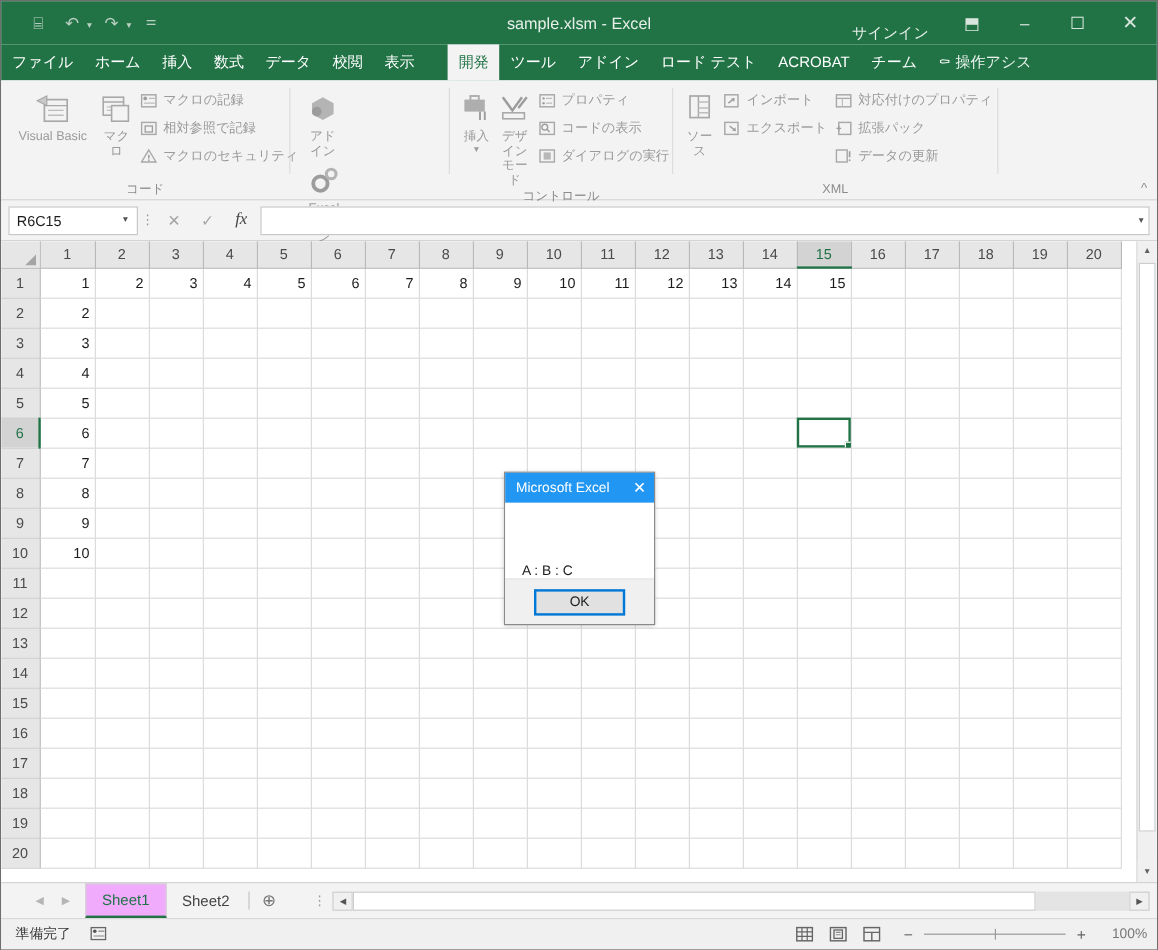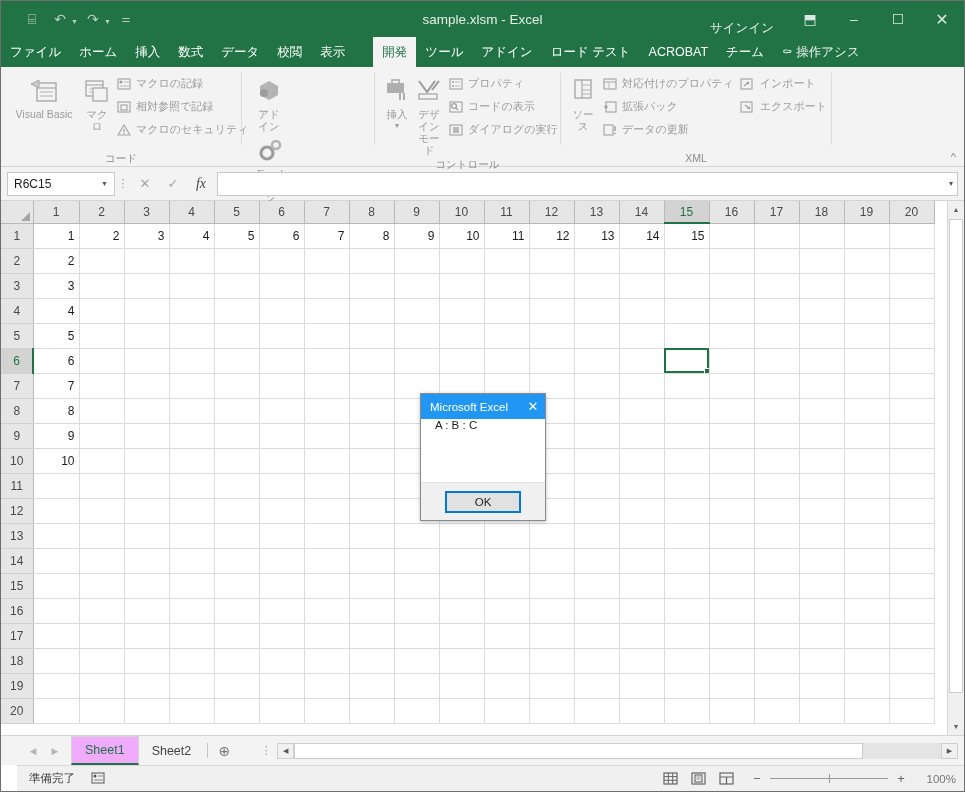"対応付けのプロパティ" div.smallcol { order: before "インポート" -> after "インポート" }
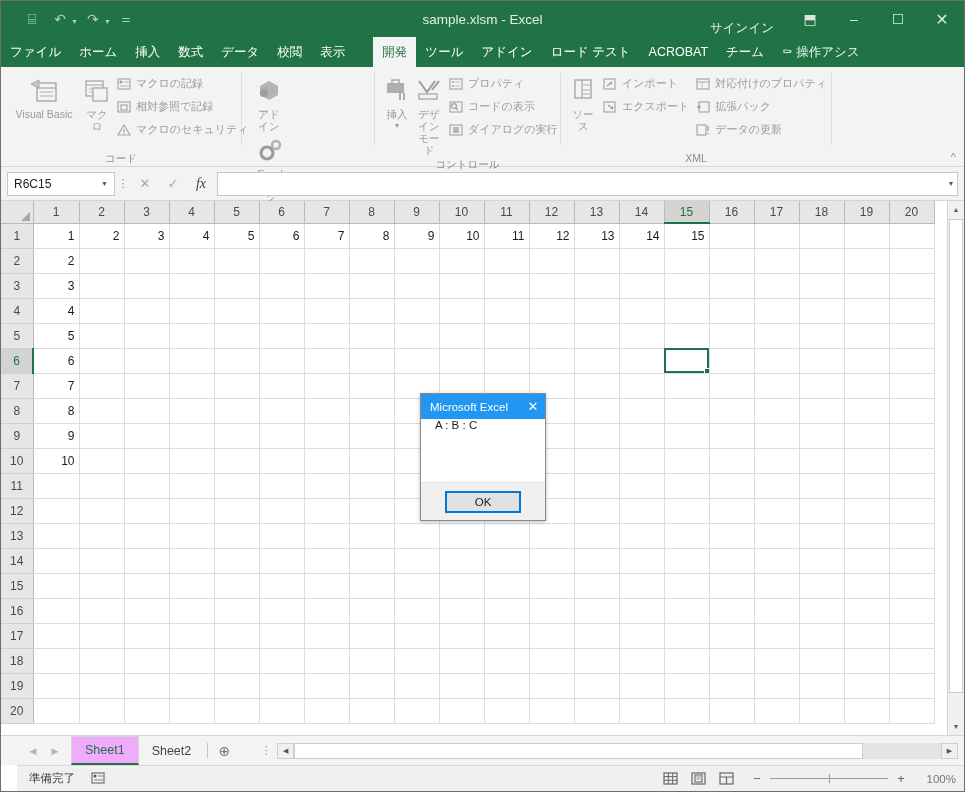"A : B : C" .dlg-body { align-items: flex-start -> flex-end }
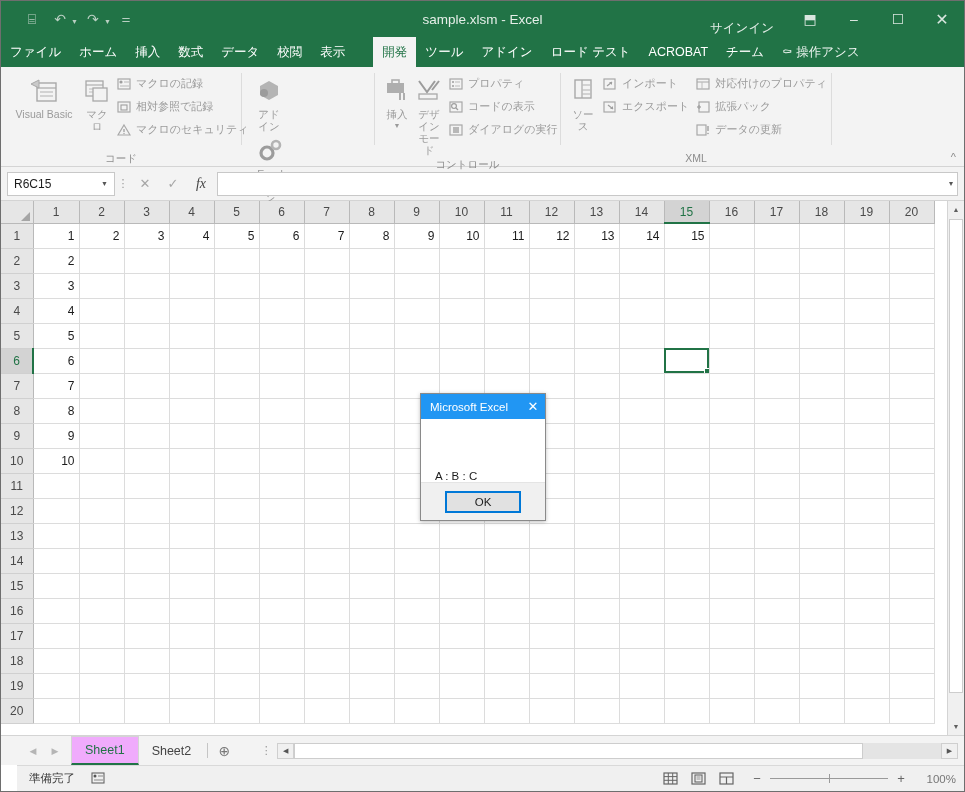"準備完了" .statusbar { margin-left: 16px -> none }
